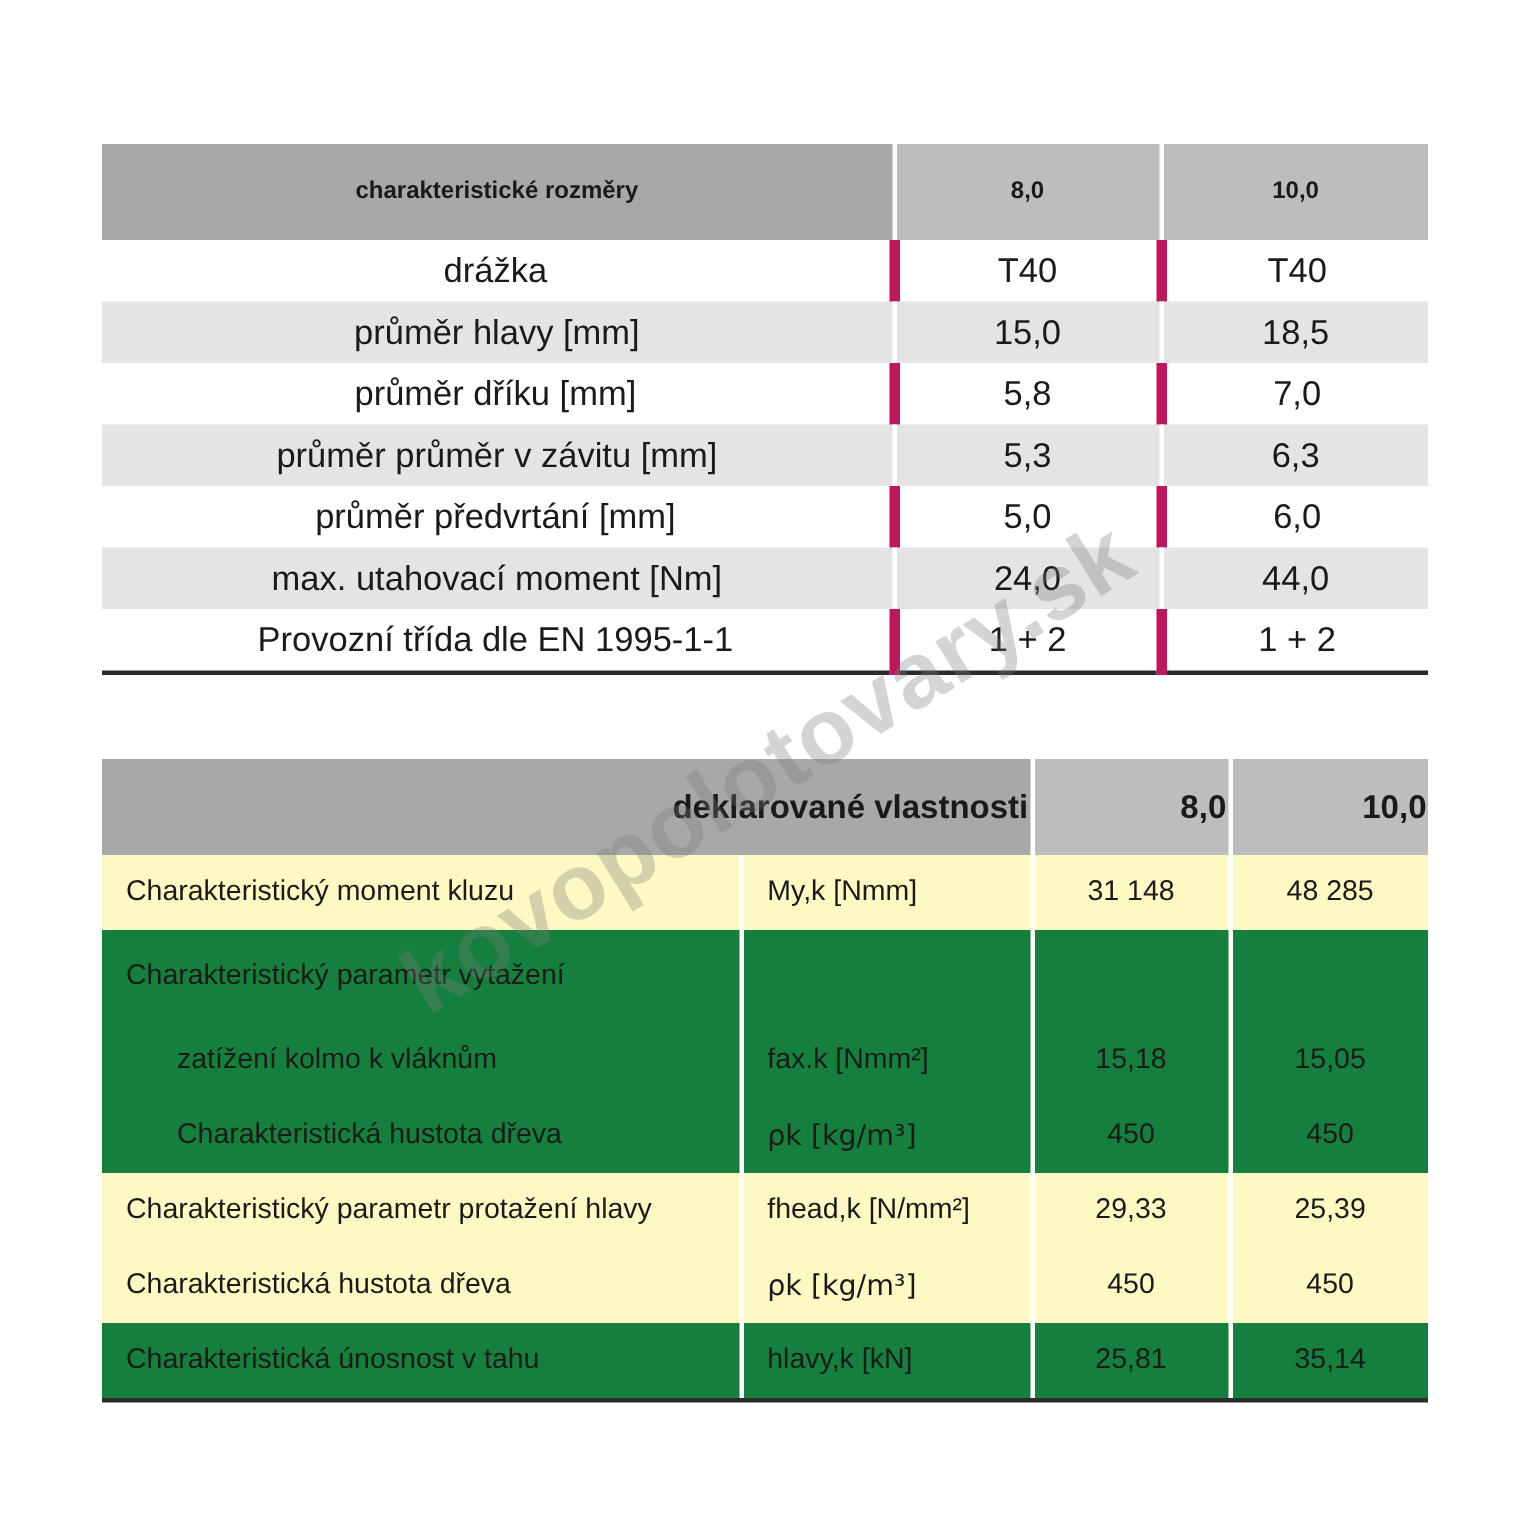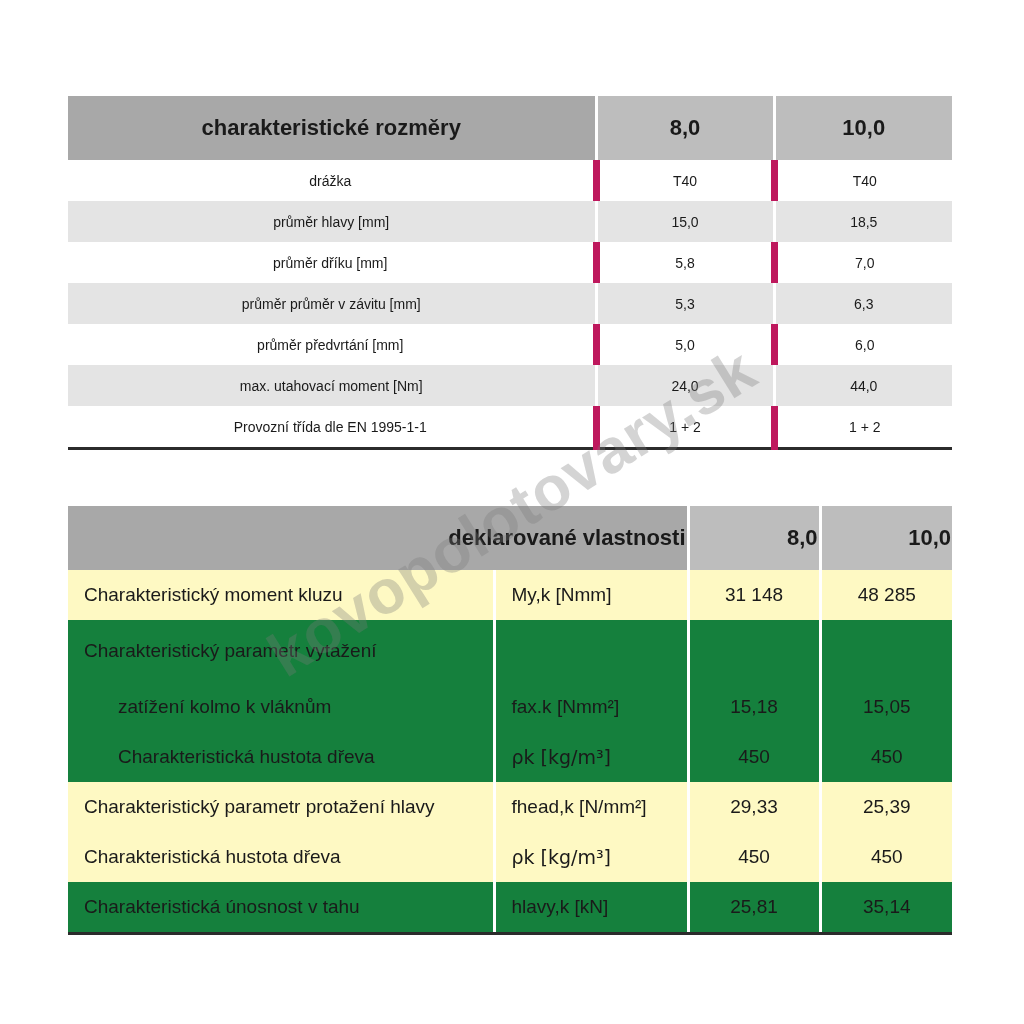"charakteristické rozměry" #table-dimensions thead th { font-size: 22px -> 16px }
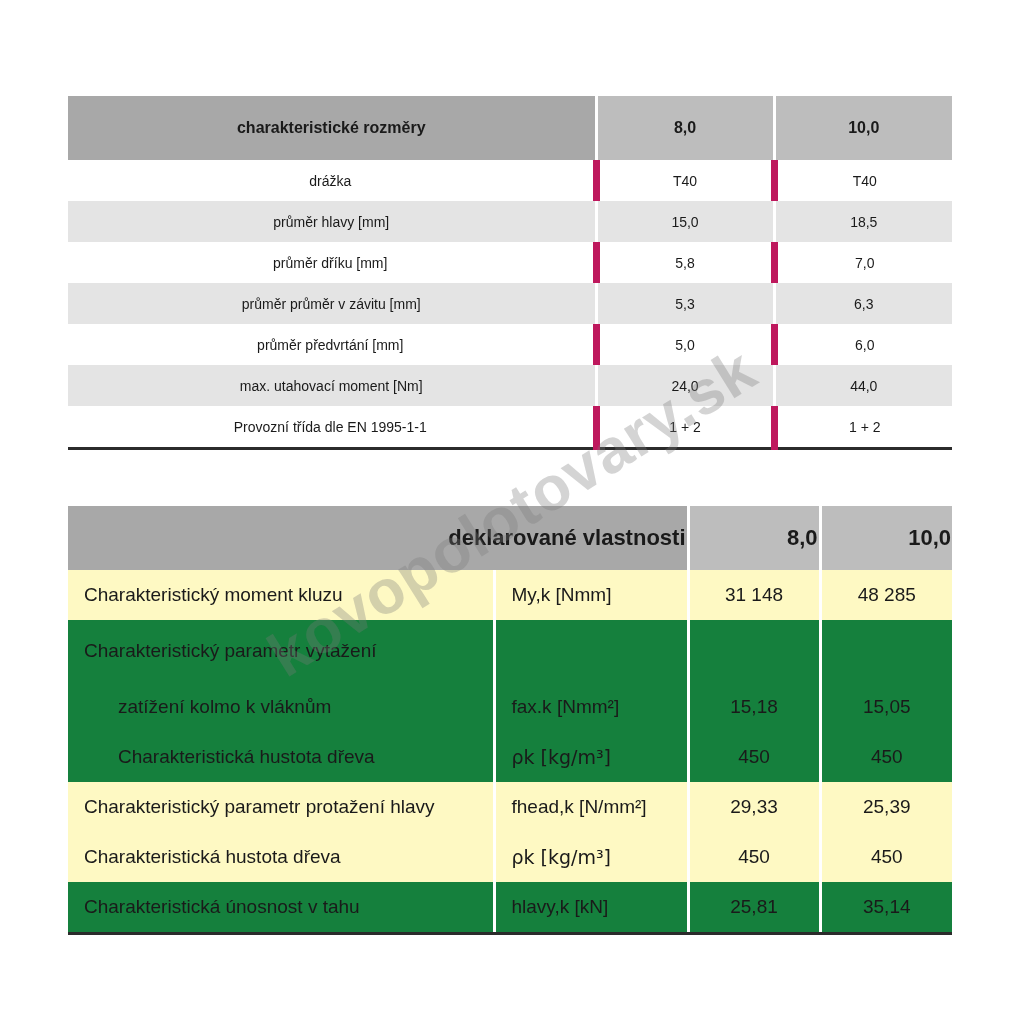"drážka" #table-dimensions tbody td { font-size: 14px -> 23px }
